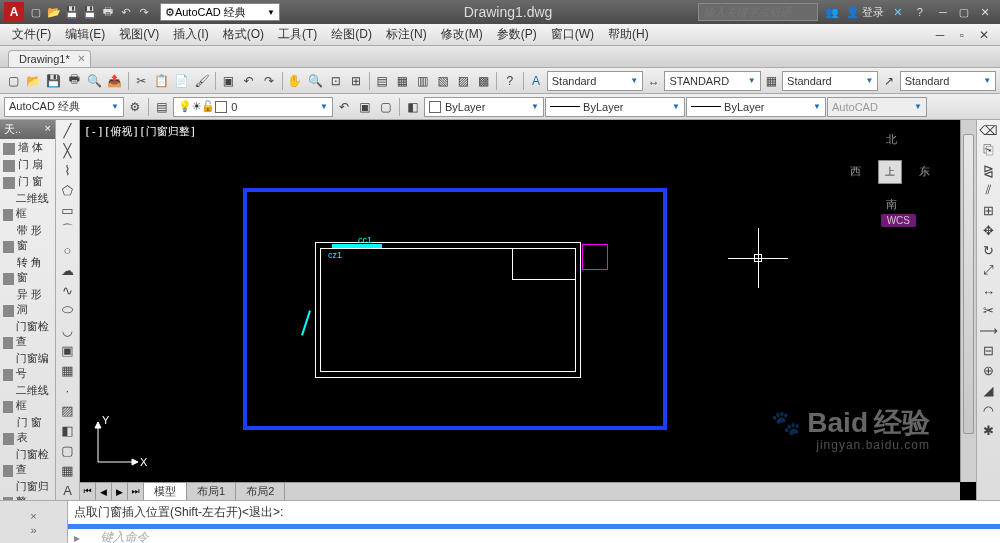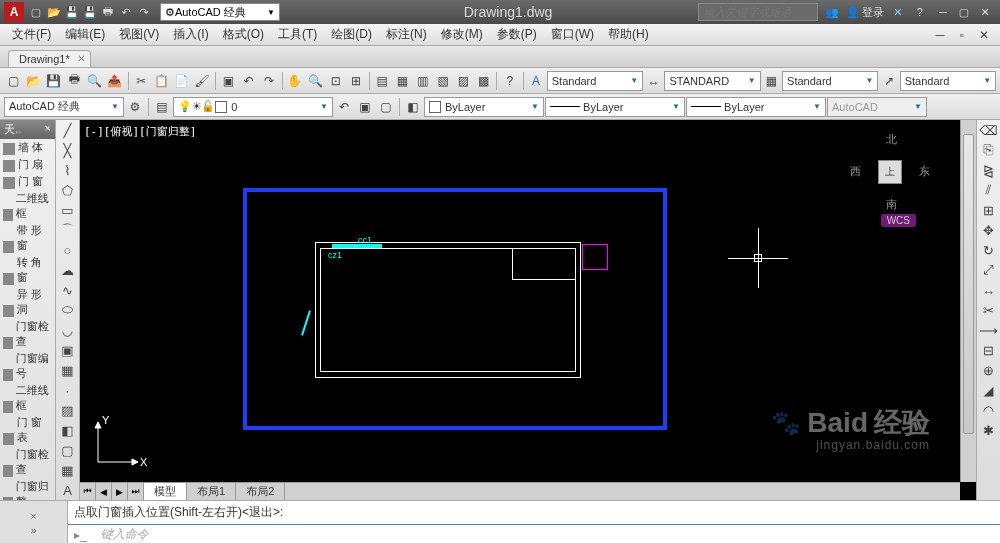"点取门窗插入位置(Shift-左右开)<退出>:" .cmd-area .history { border-bottom: 1px solid #3b82f6 -> 5px solid #3b82f6 }
